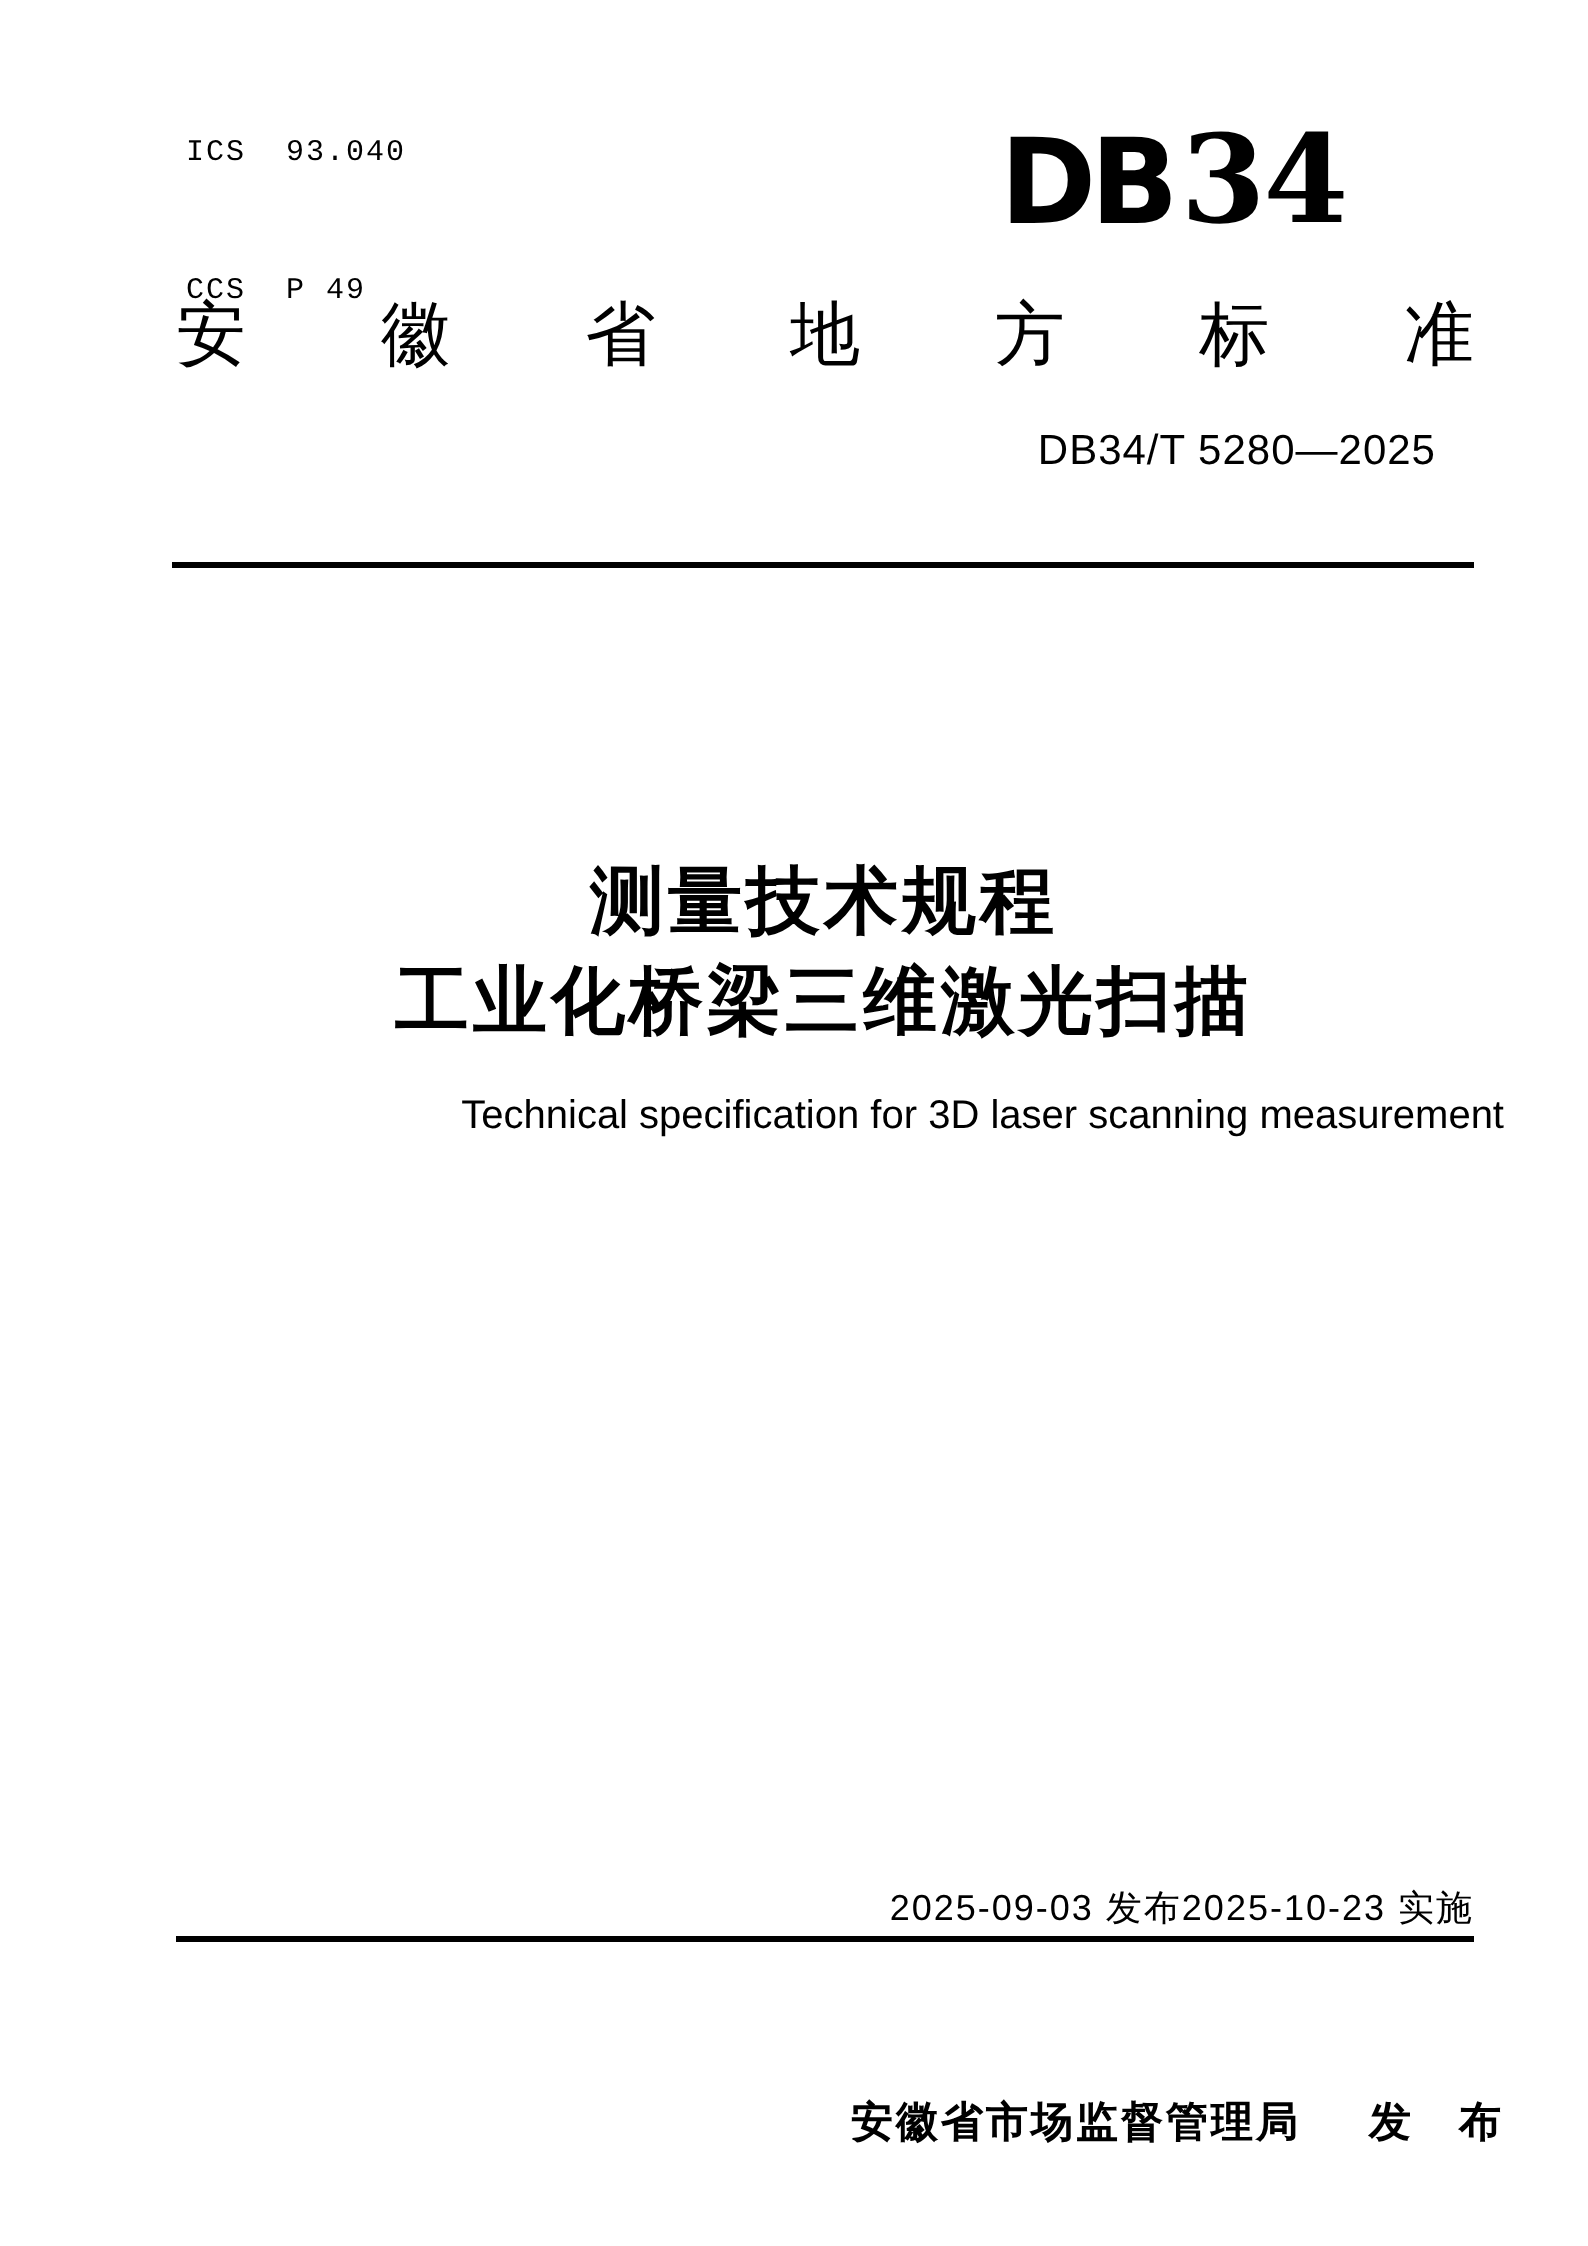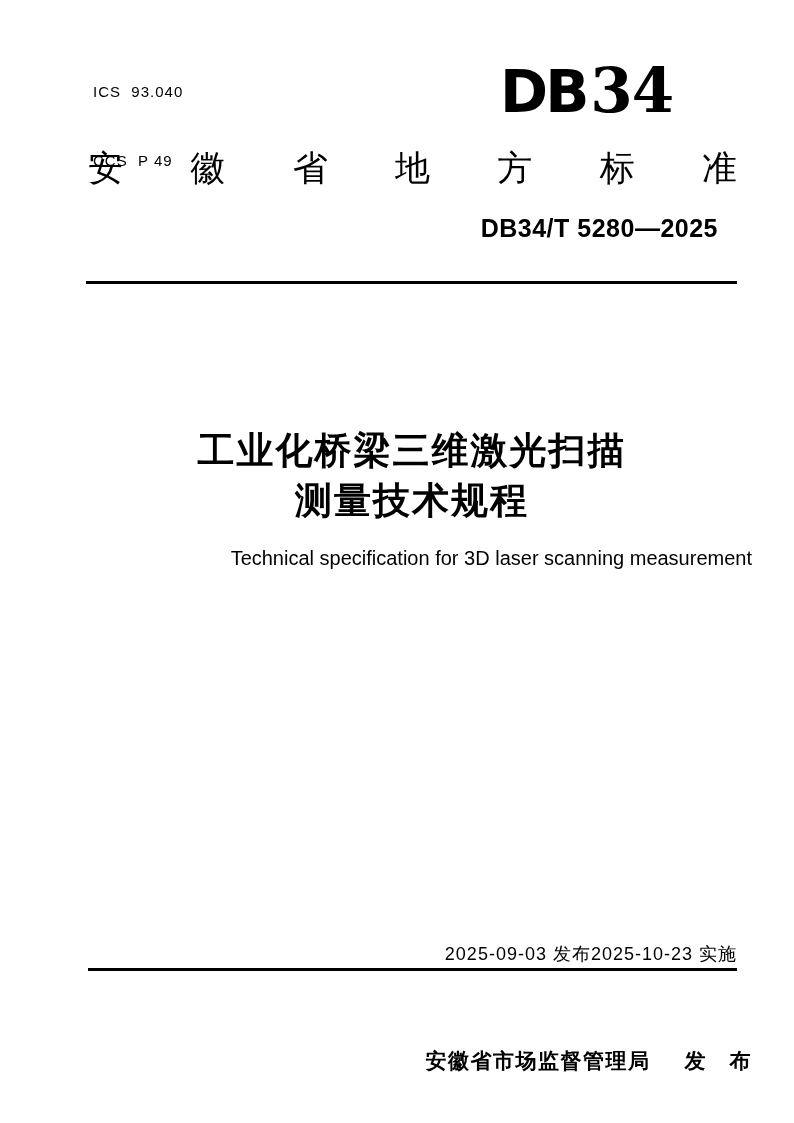"ICS 93.040" .ics-block { font-family: Liberation Sans, sans-serif -> Liberation Mono, monospace; top: 34px -> 19px }
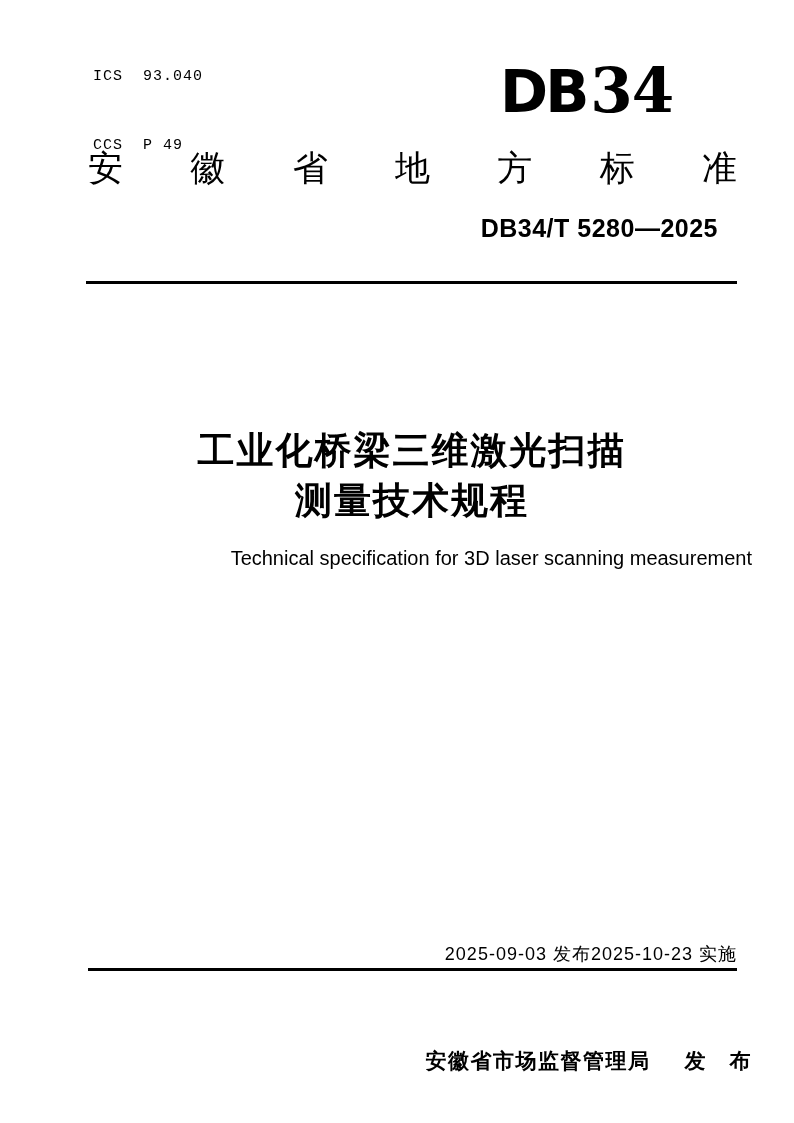"DB34/T 5280—2025" .std-number { font-size: 25px -> 21px; font-weight: 700 -> 400 }
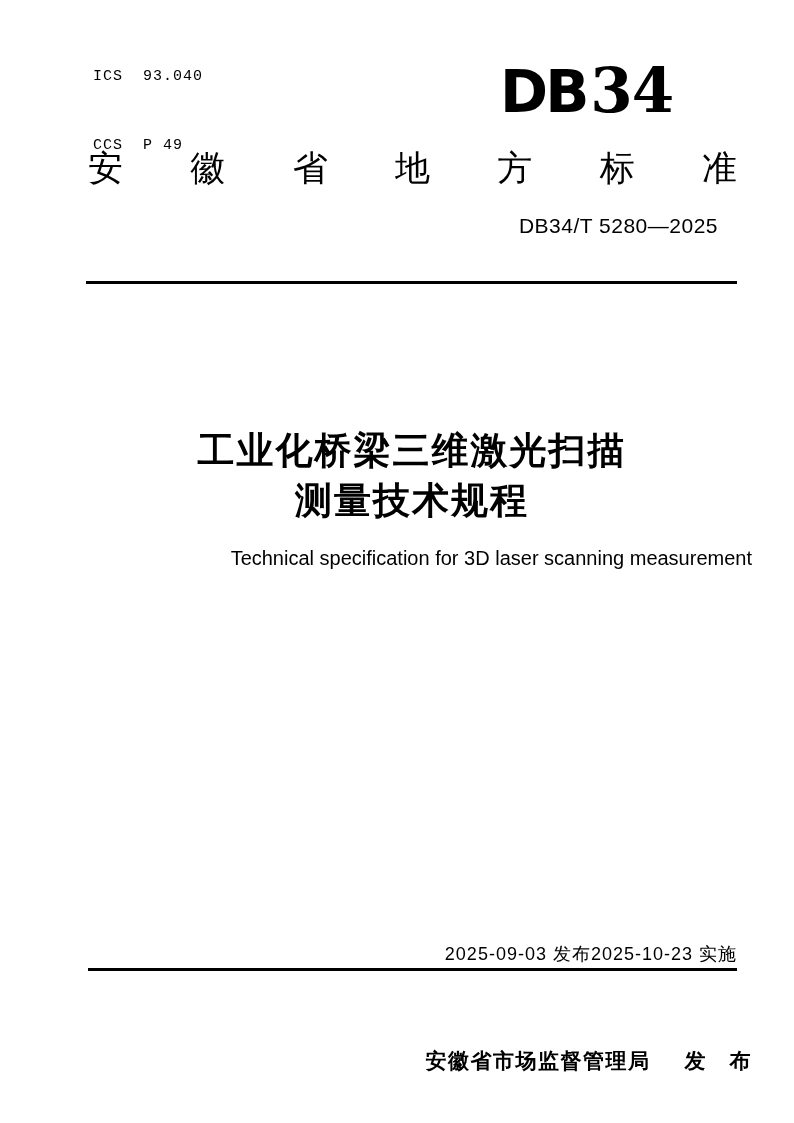"工业化桥梁三维激光扫描" div { order: before "测量技术规程" -> after "测量技术规程" }
